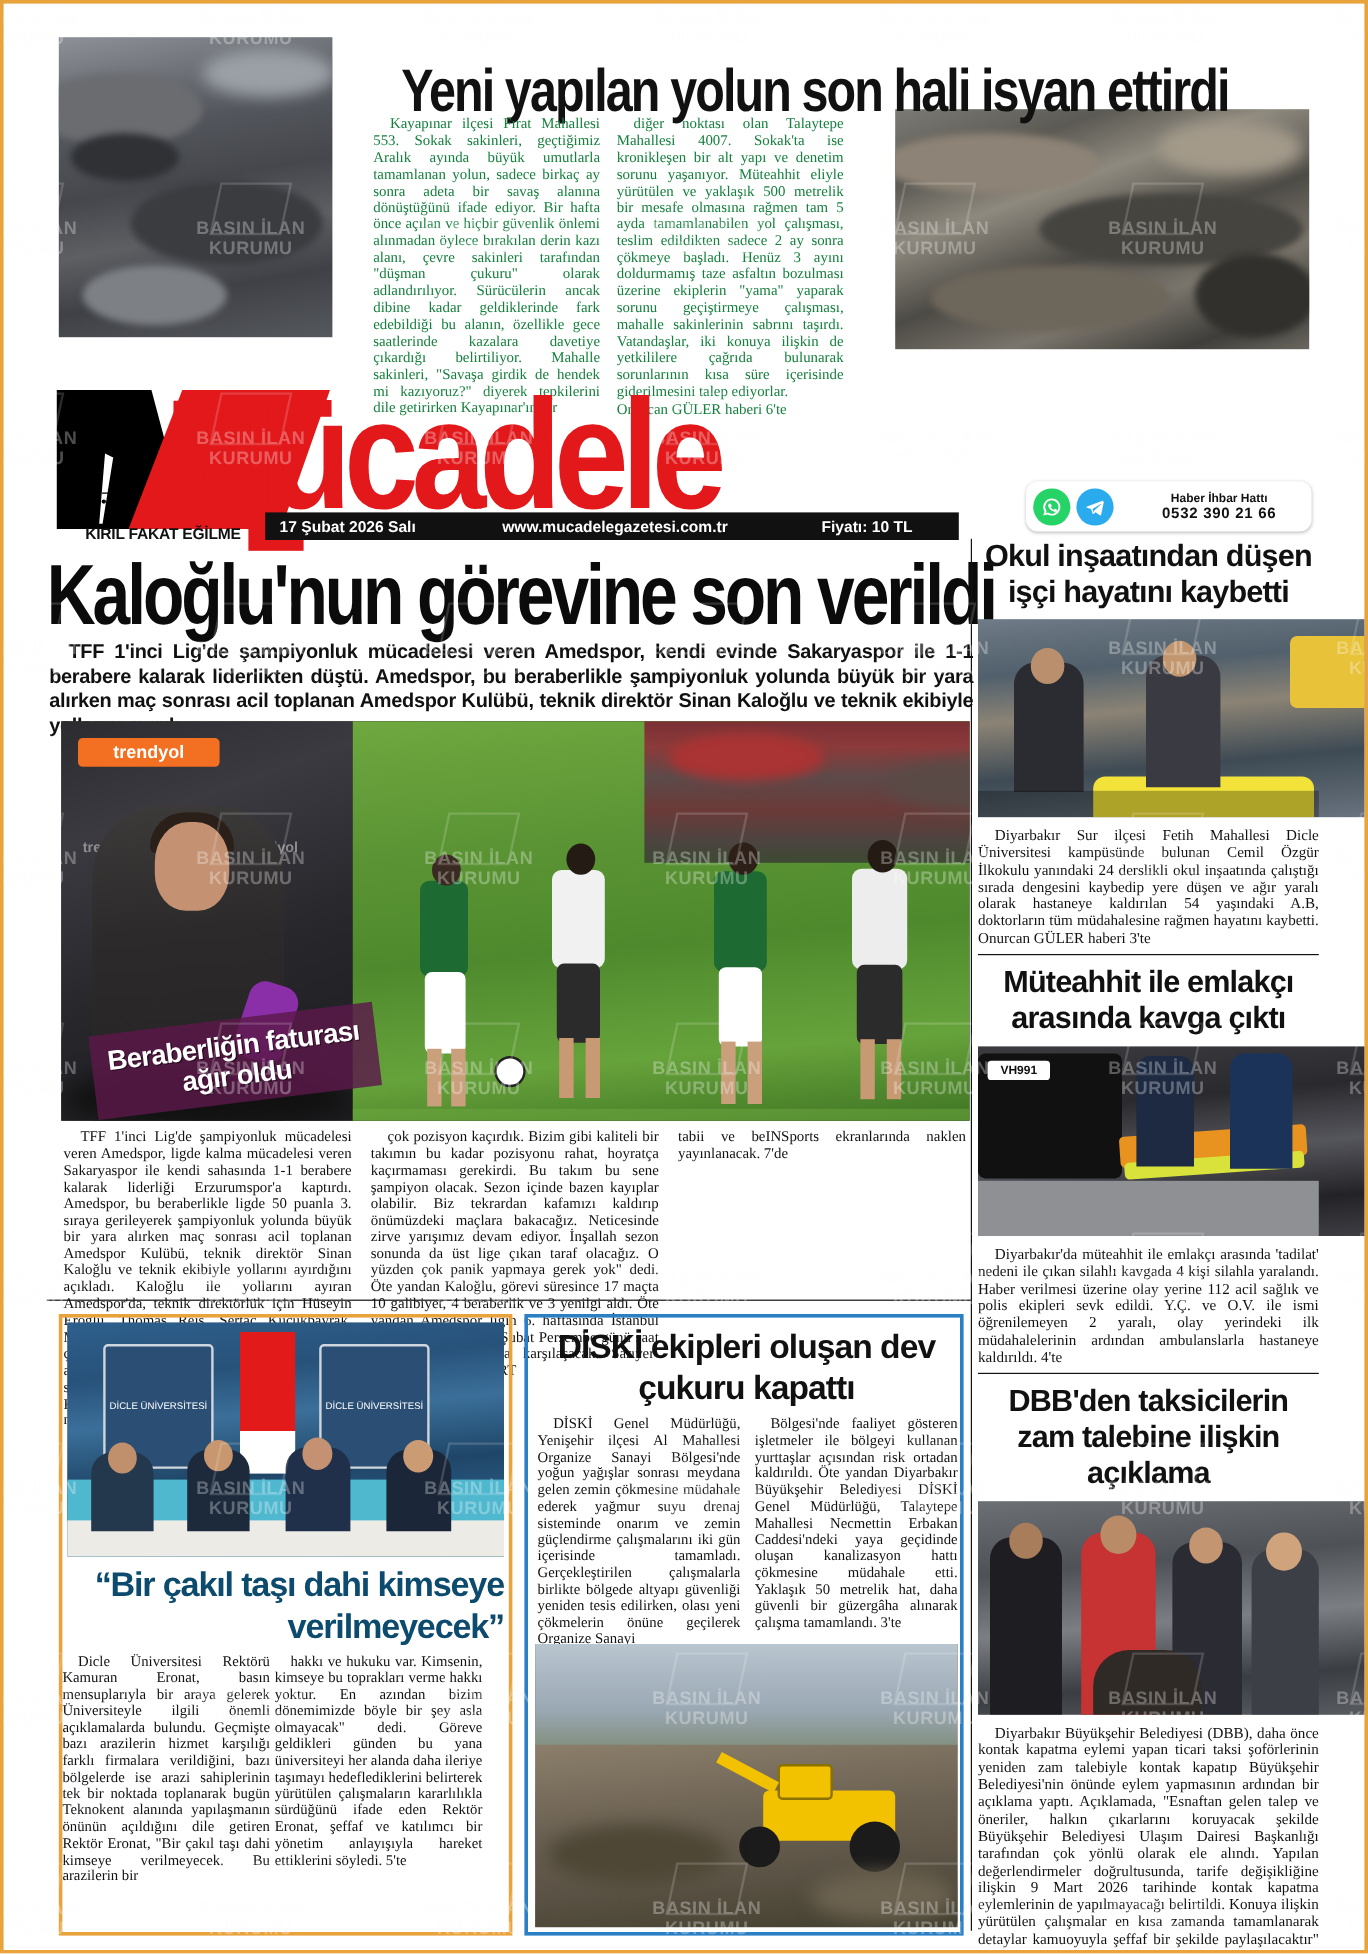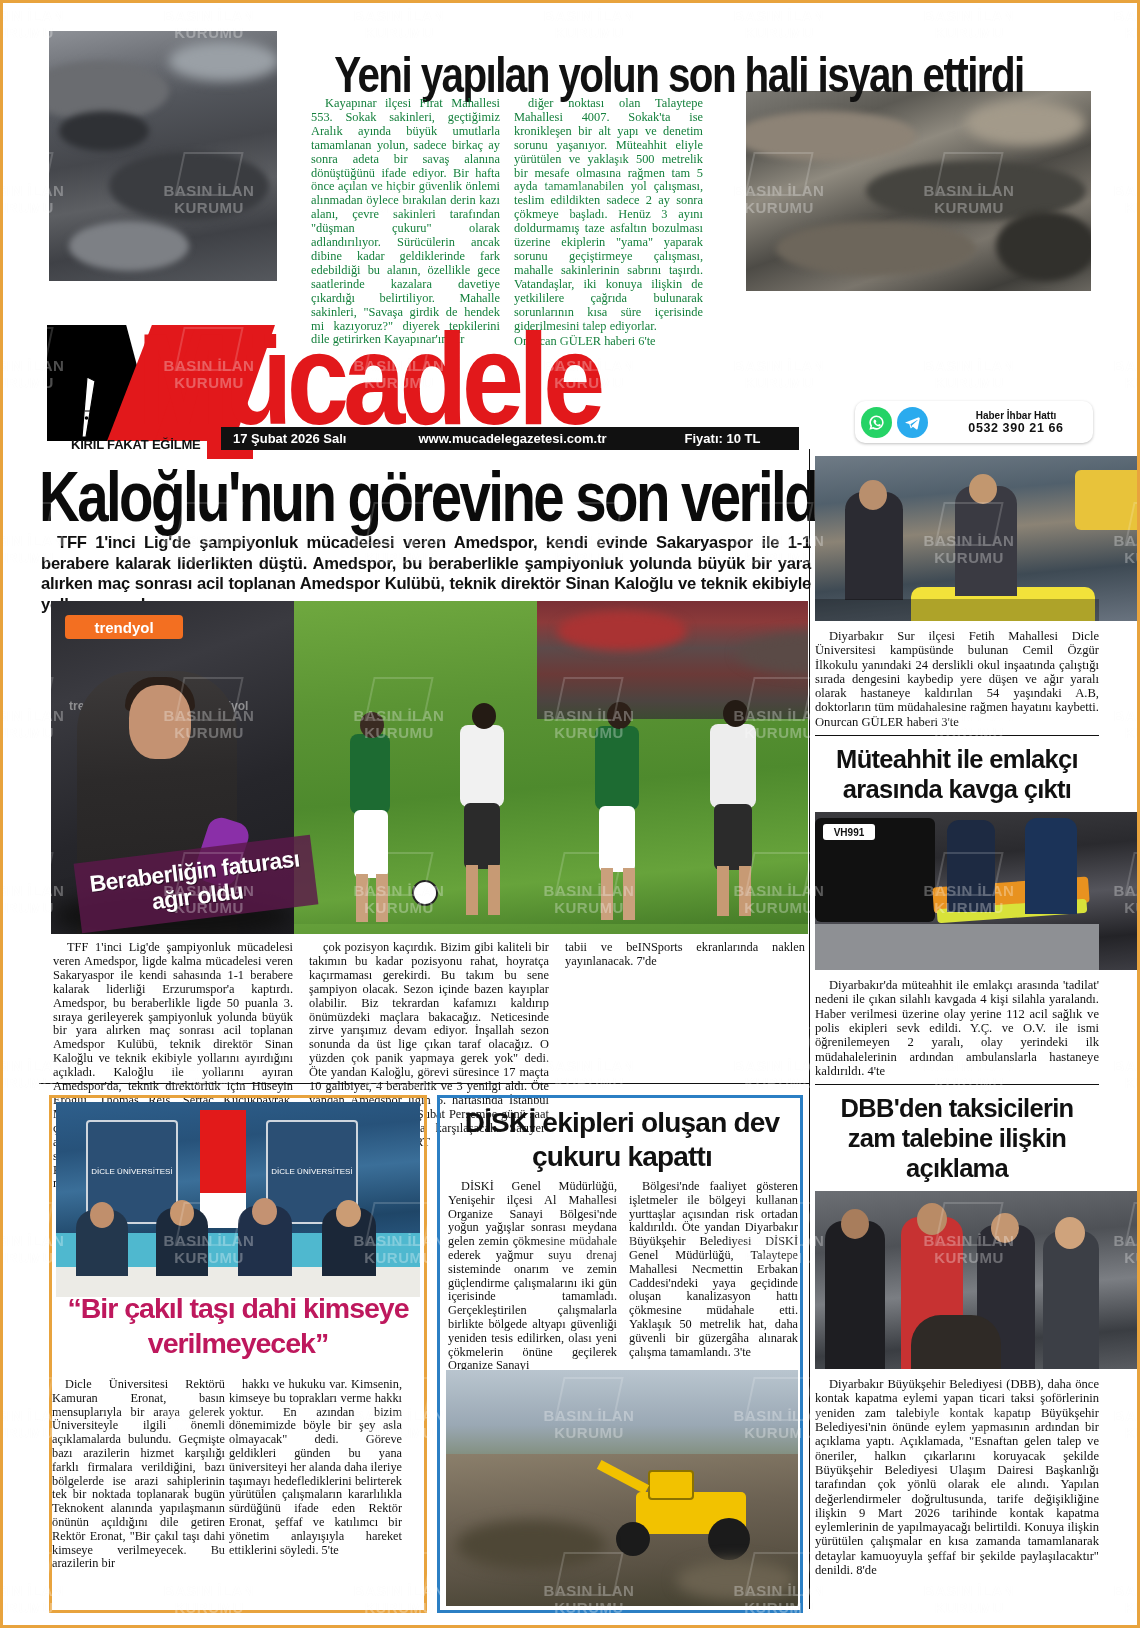"Okul inşaatından düşen işçi hayatını" div.r-head { html: none -> <div>Okul inşaatından düşen işçi hayatını kaybetti</div> }
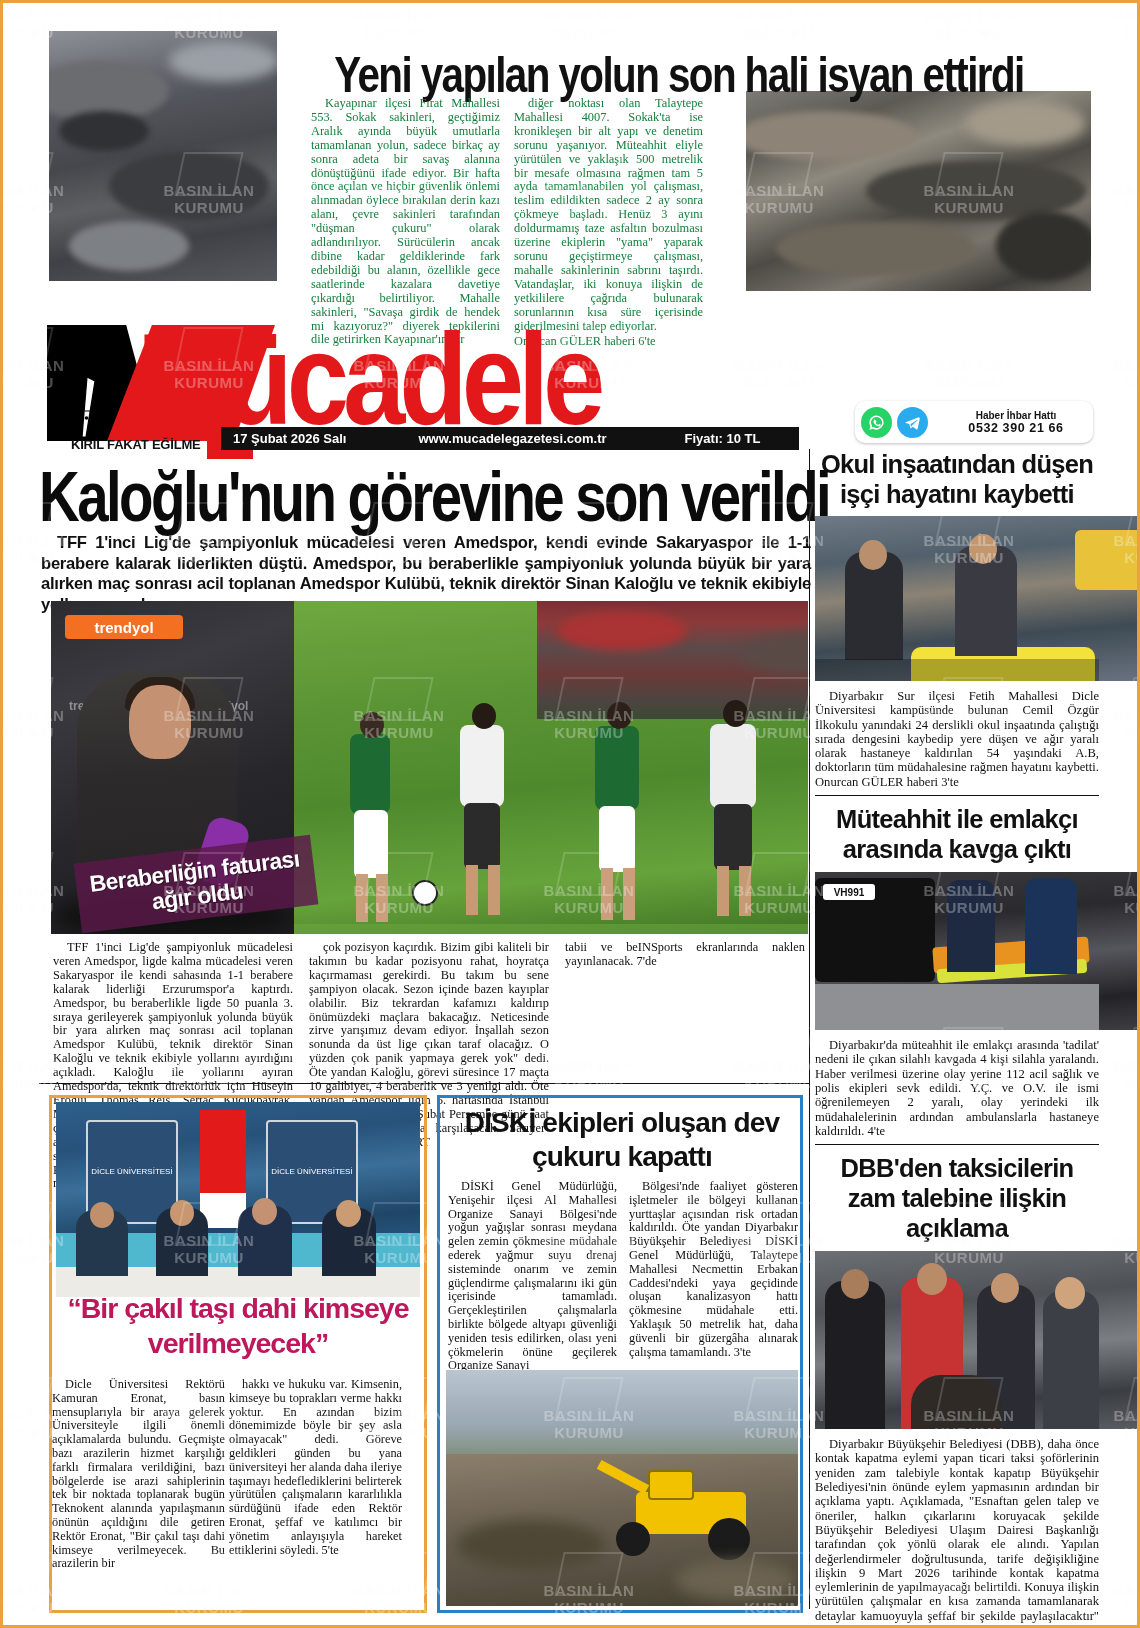"“Bir çakıl taşı dahi kimseye" .bl-head { color: #be185d -> #0c4a6e; text-align: center -> right; top: 193px -> 206px }
